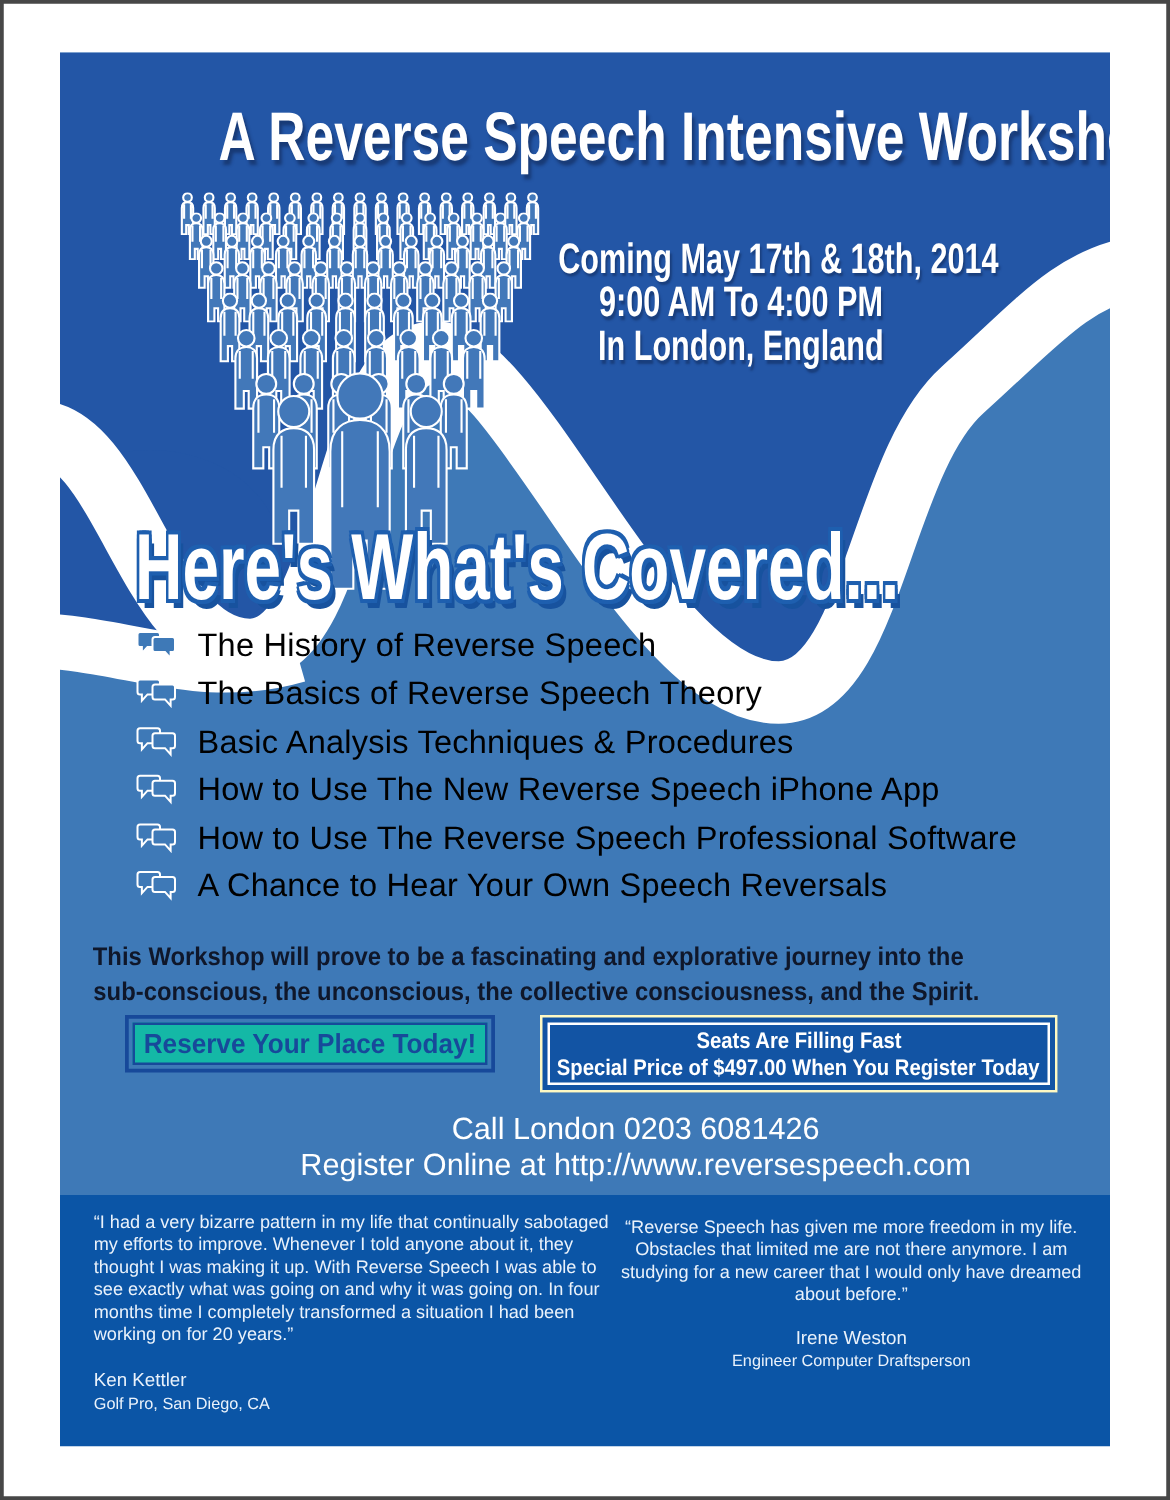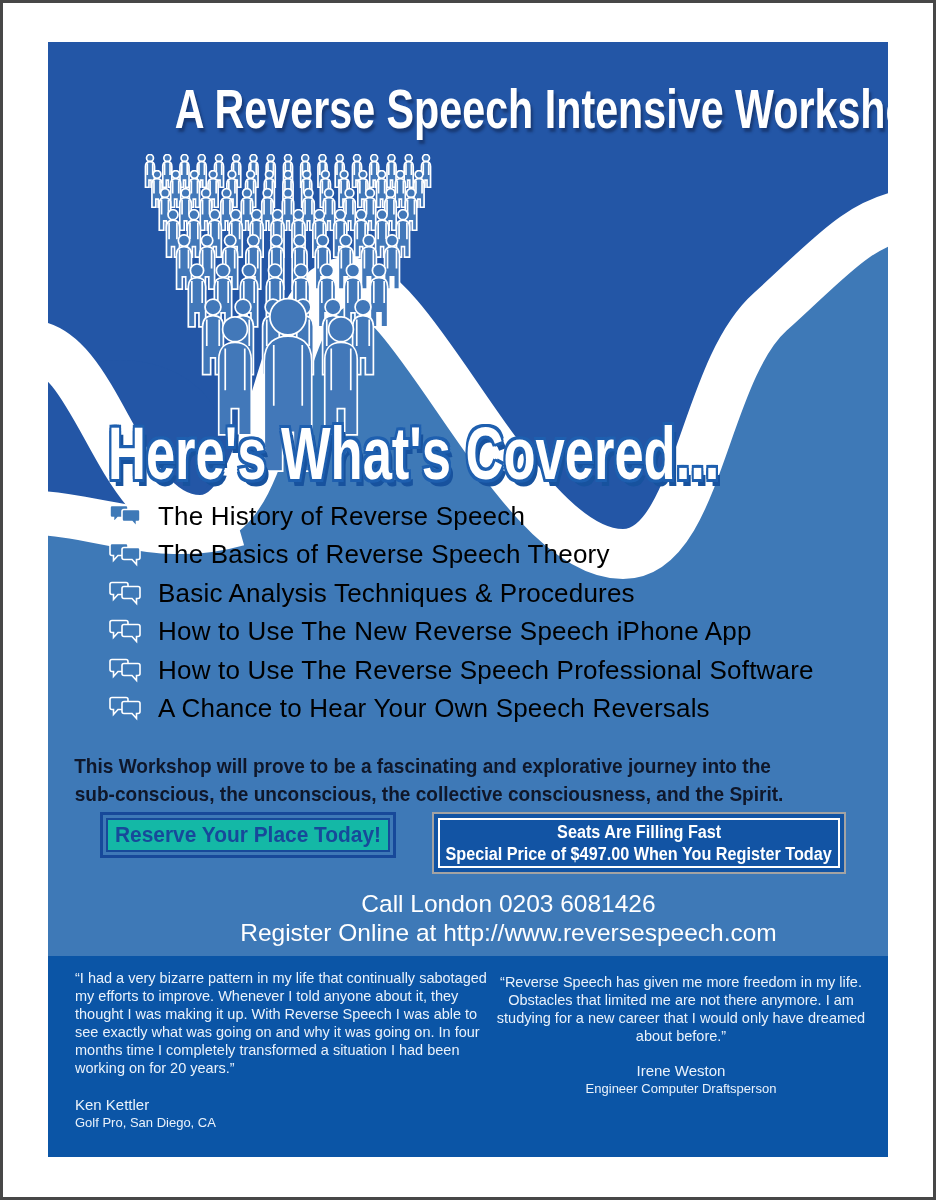"Coming May 17th & 18th," div.abs { html: none -> <div> <div><span>Coming May 17th &amp; 18th, 2014</span></div> <div><span>9:00 AM To 4:00 PM</span></div> <div><span>In London, England</span></div> </div> }
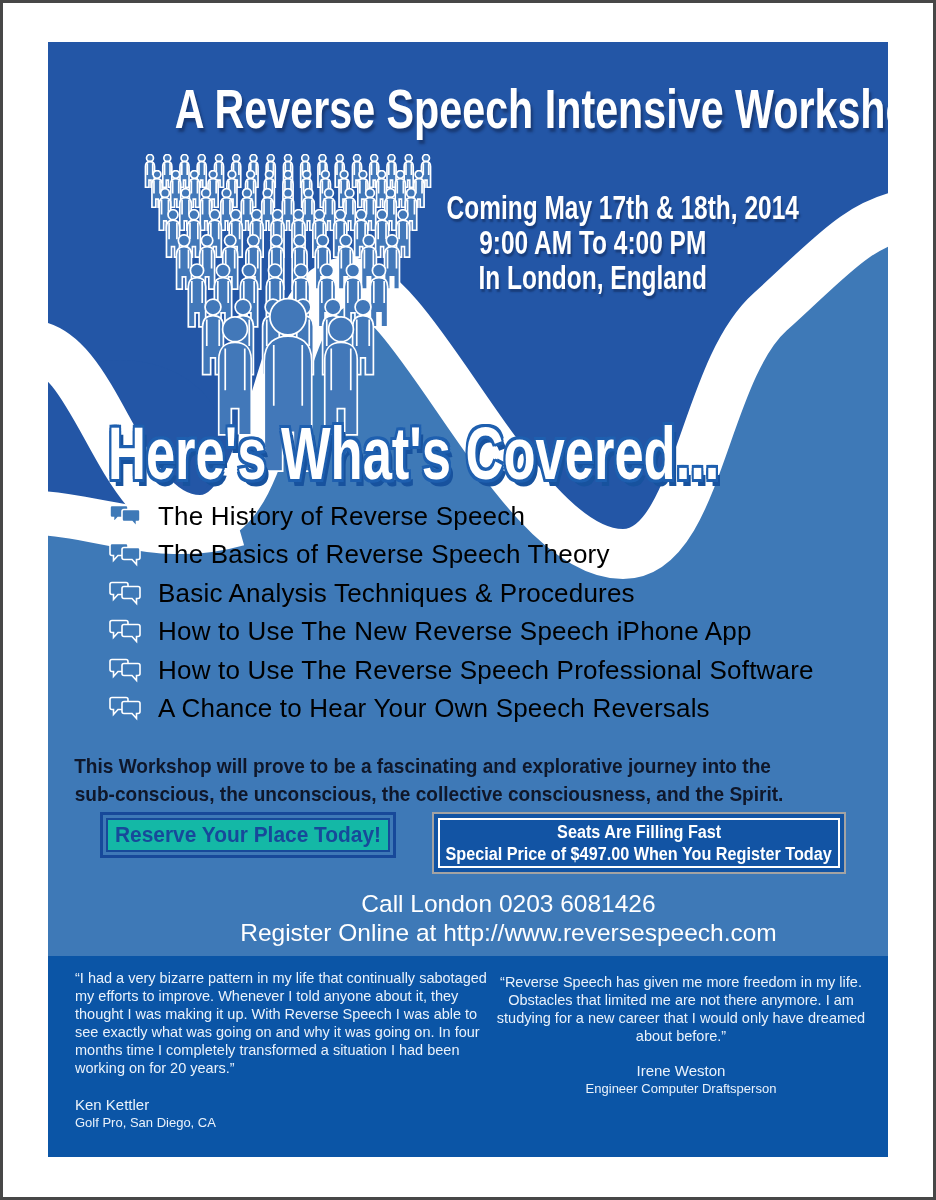"Seats Are Filling Fast" .seats-box { border: 2px solid #a3a3a3 -> 2px solid #fef9c3 }
